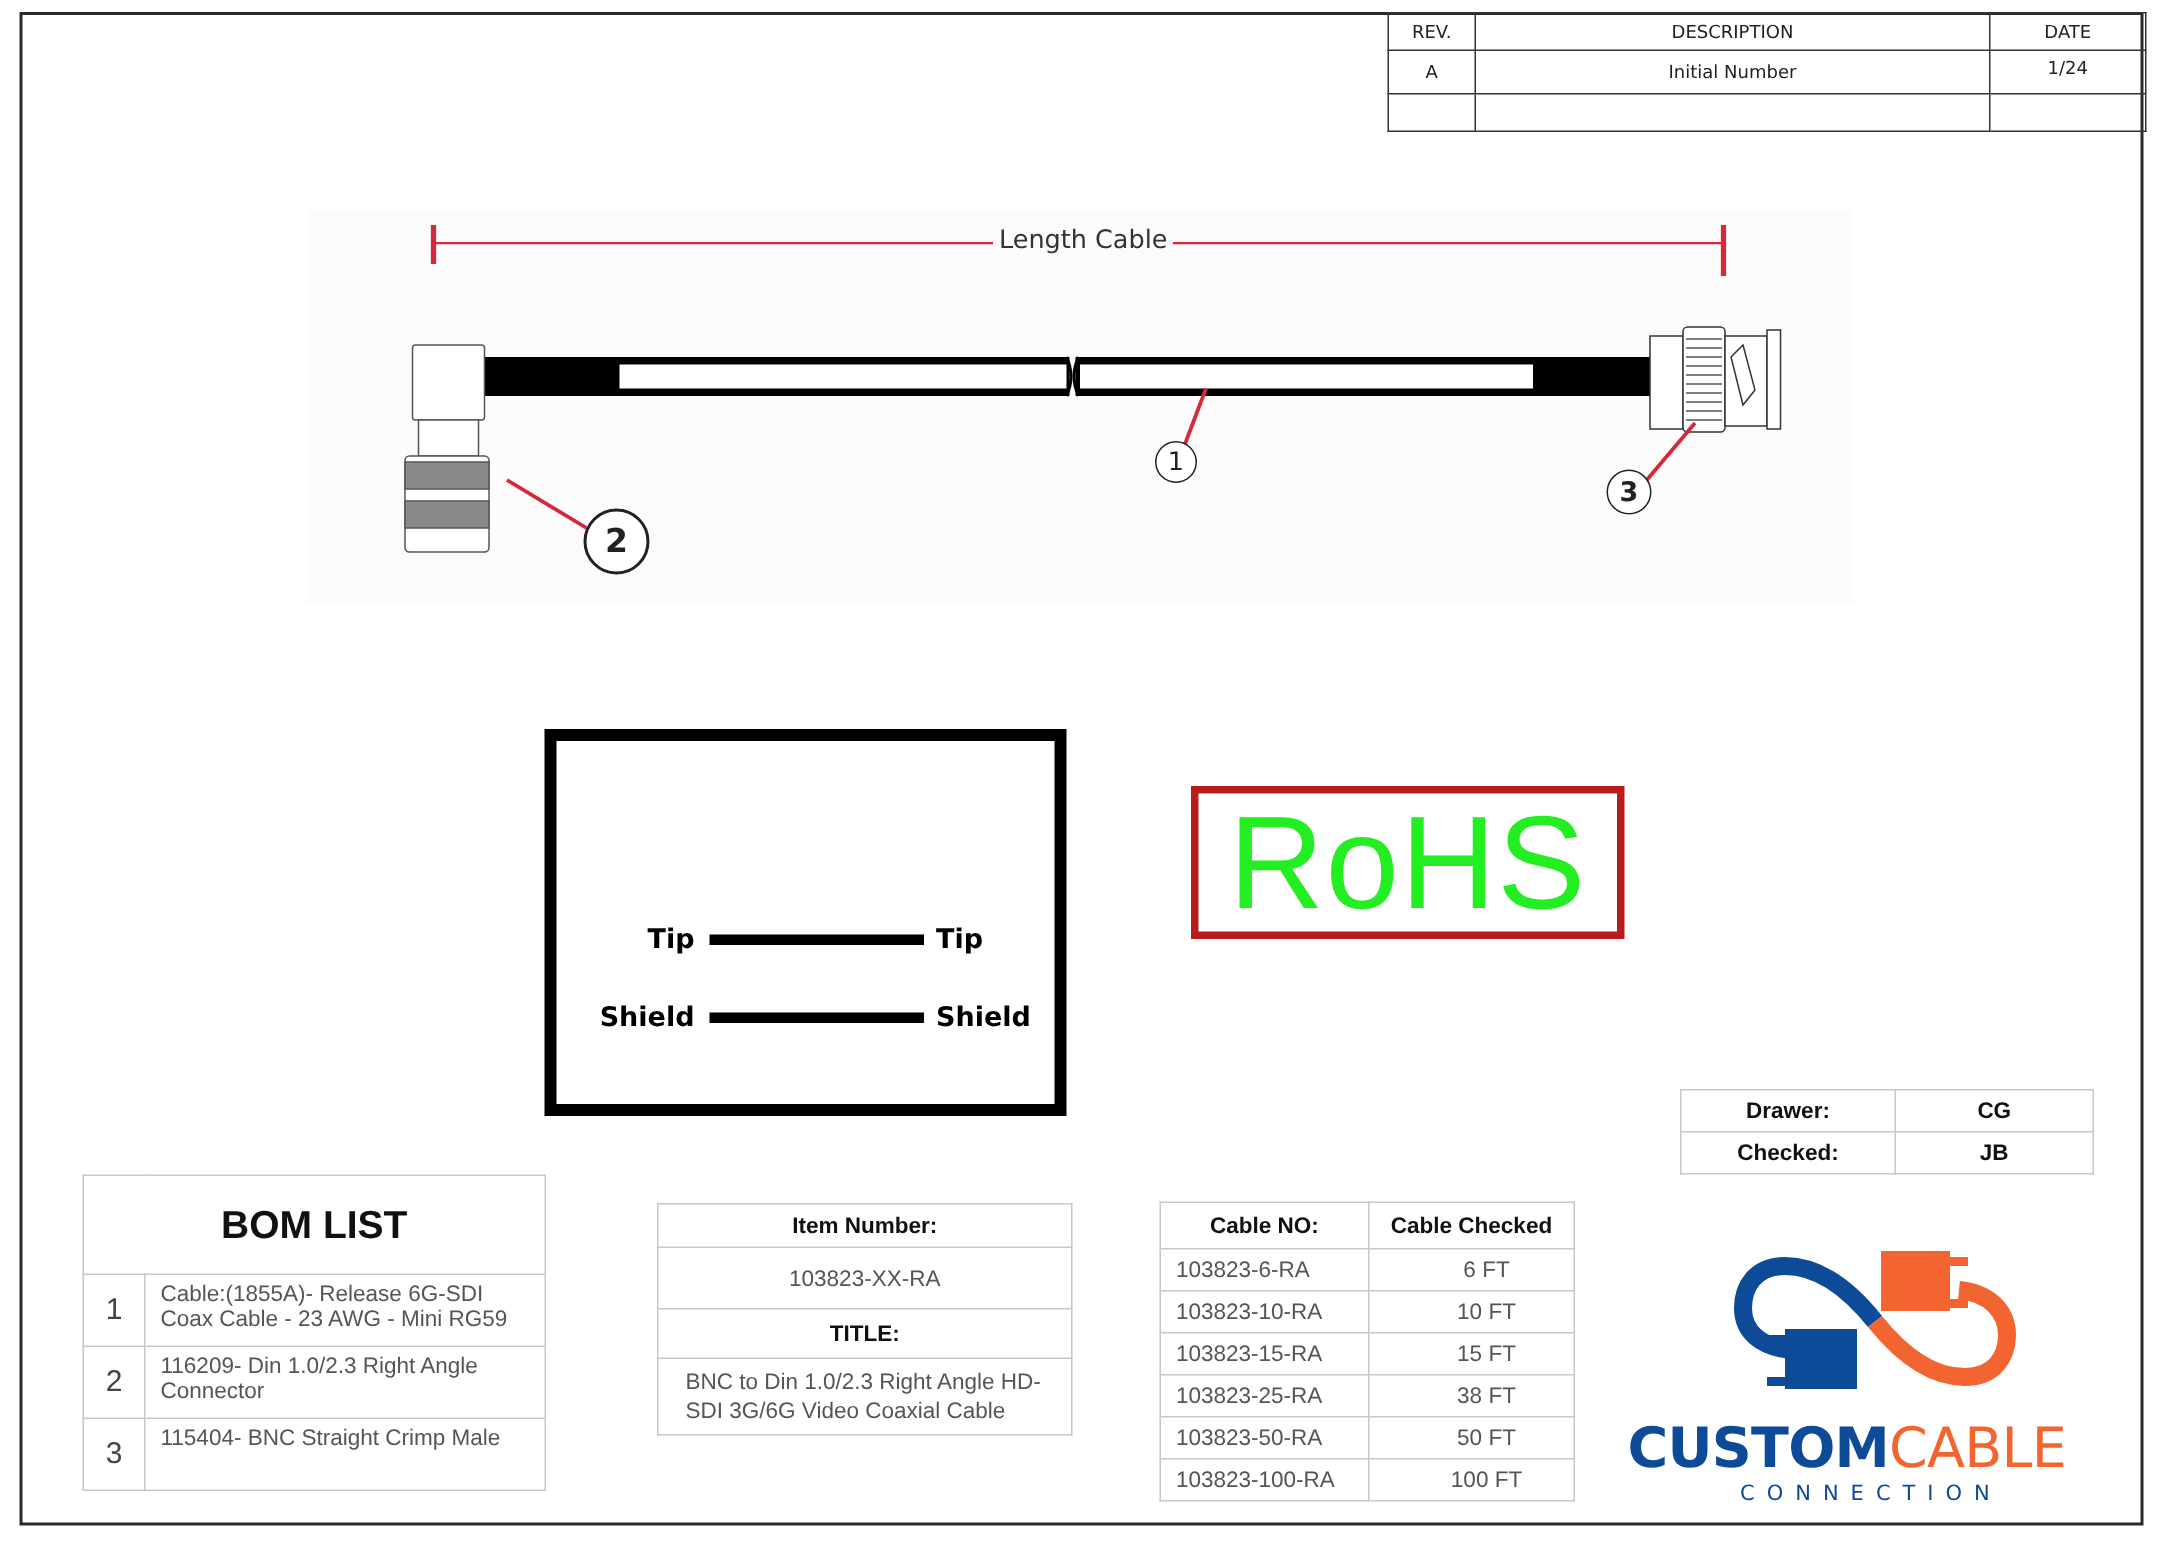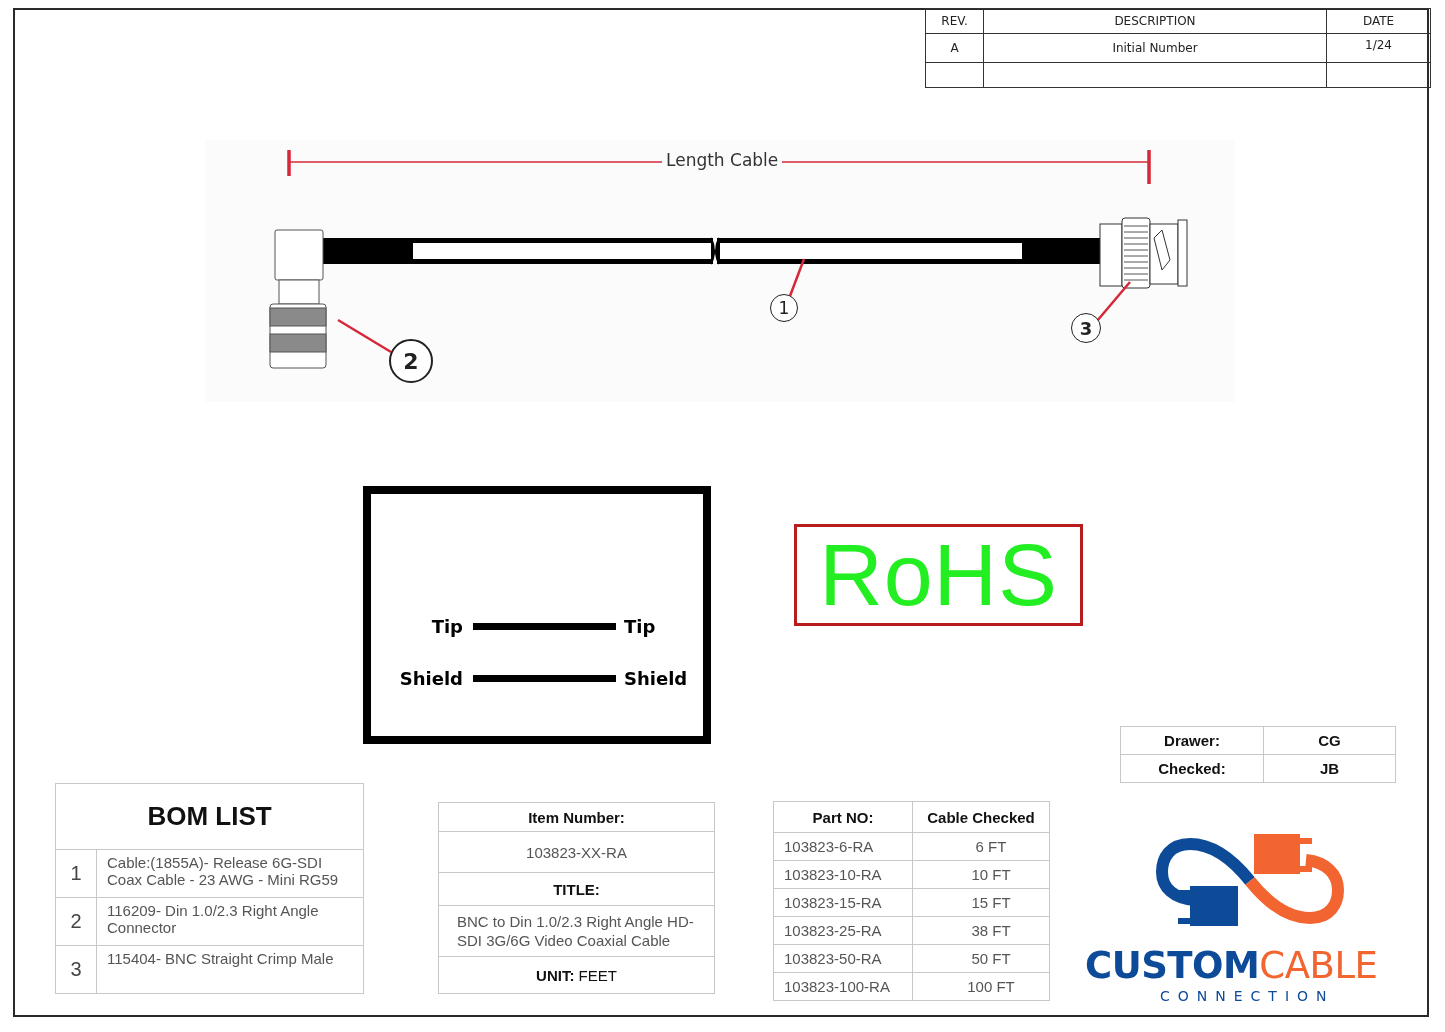"RoHS" .rohs { border: 3px solid #b91c1c -> 5px solid #b91c1c }
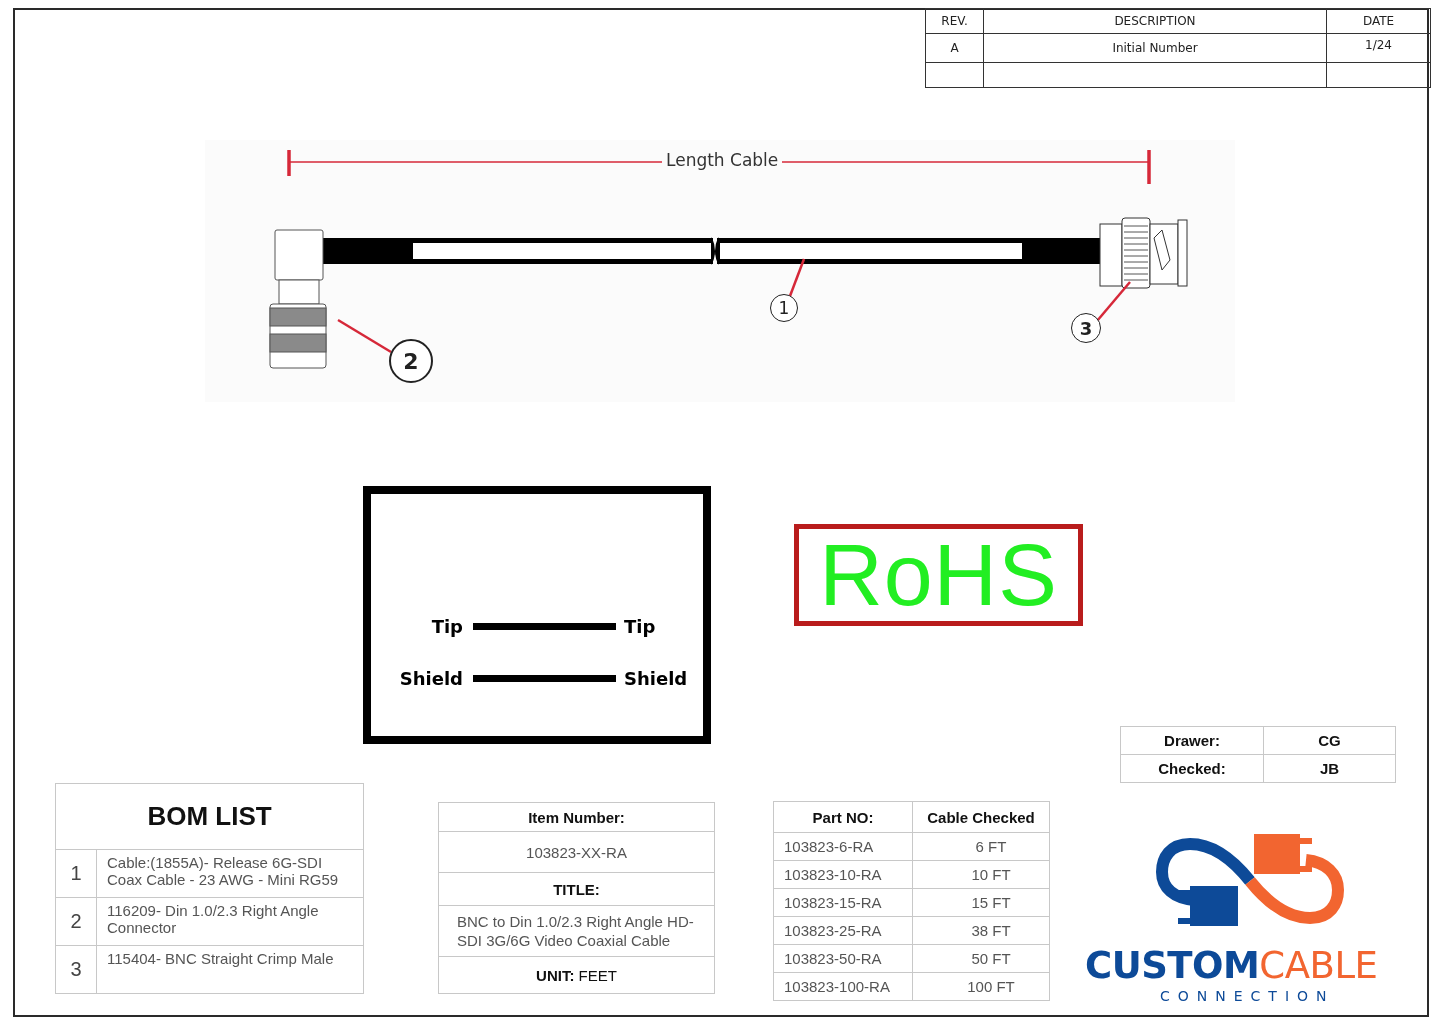"Part NO:" td.hd { text: Part -> Cable }
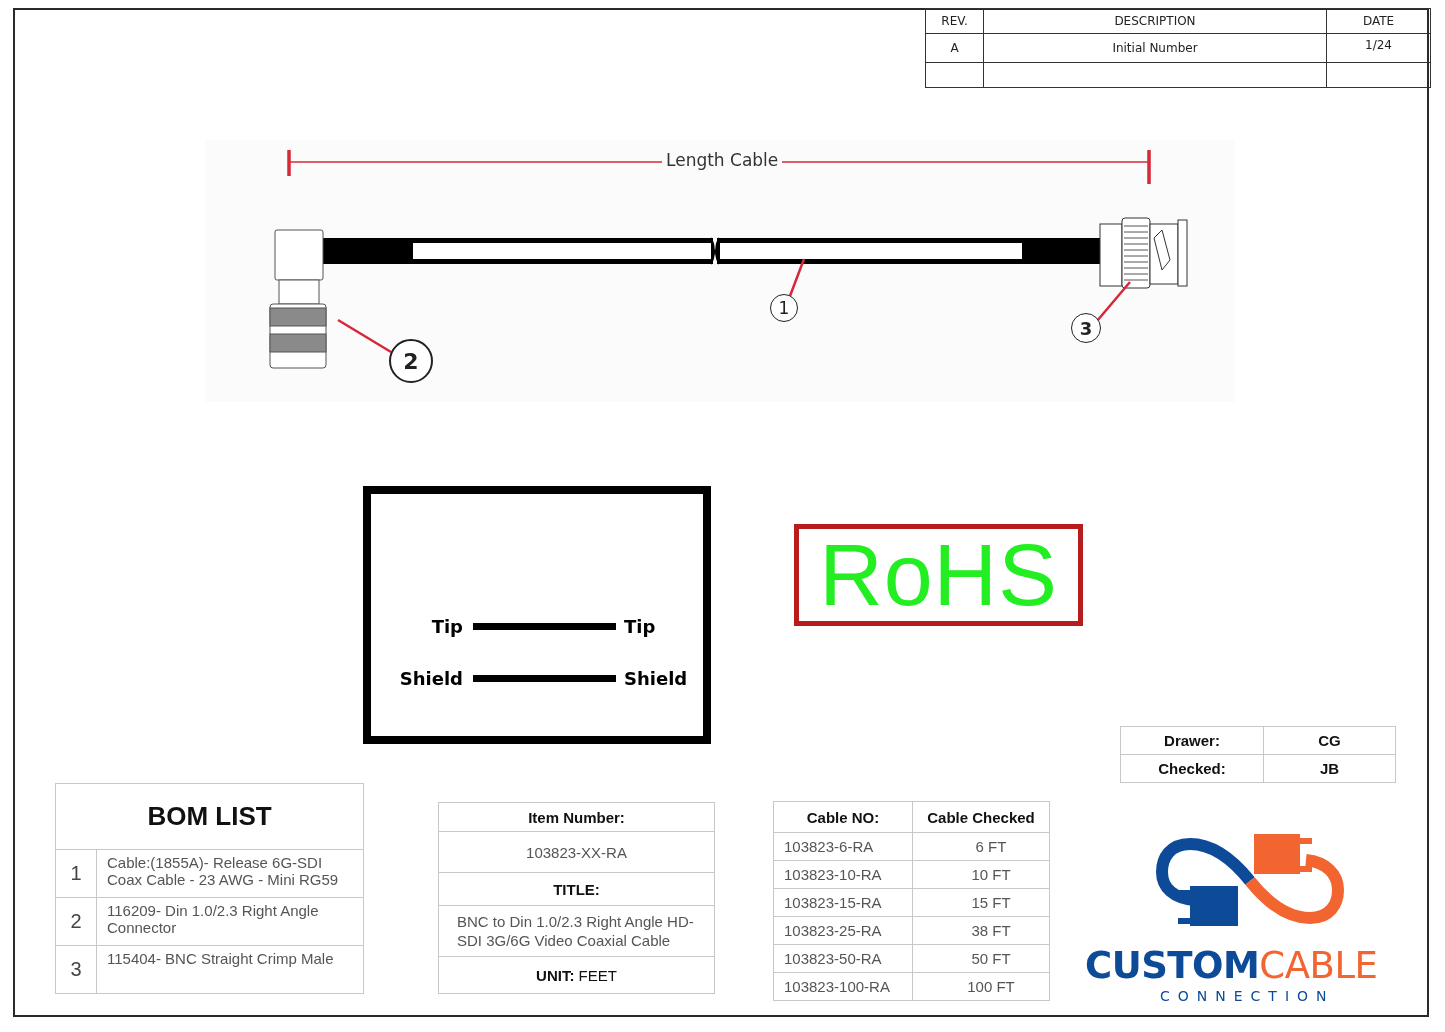"UNIT: FEET" tr { html: <tr> <td><b>UNIT:</b> <span>FEET</span></td> </tr> -> none }
